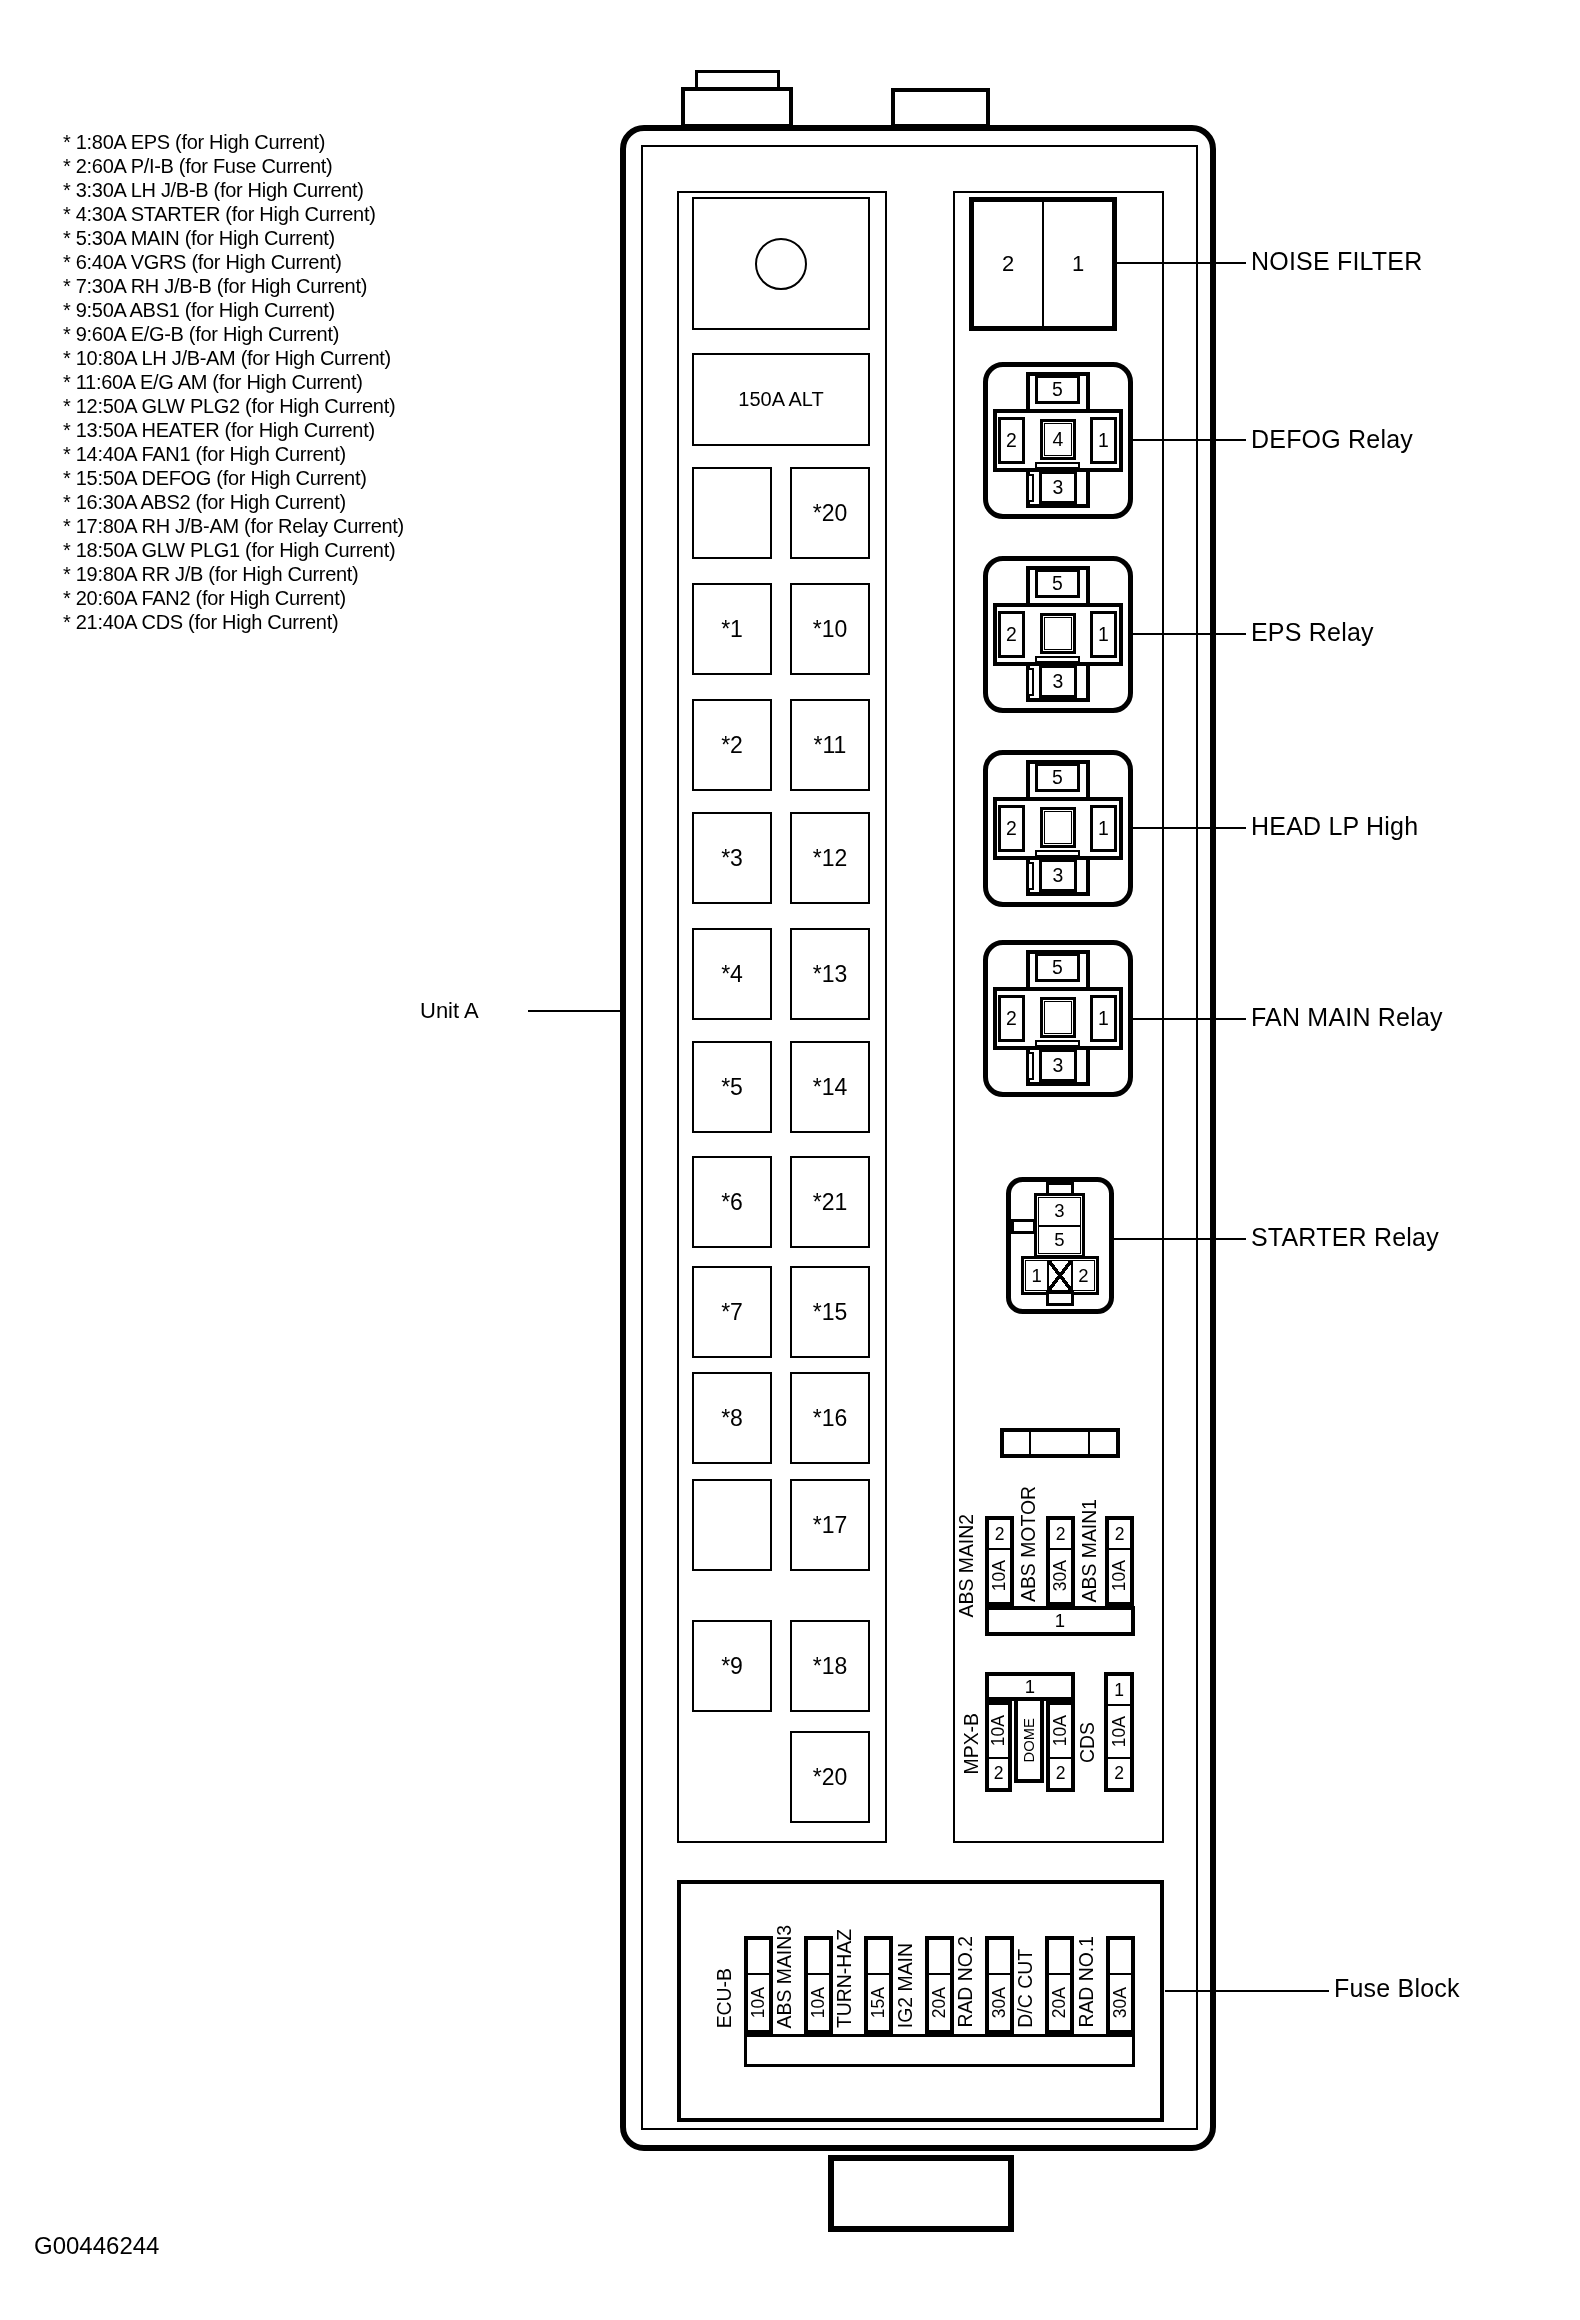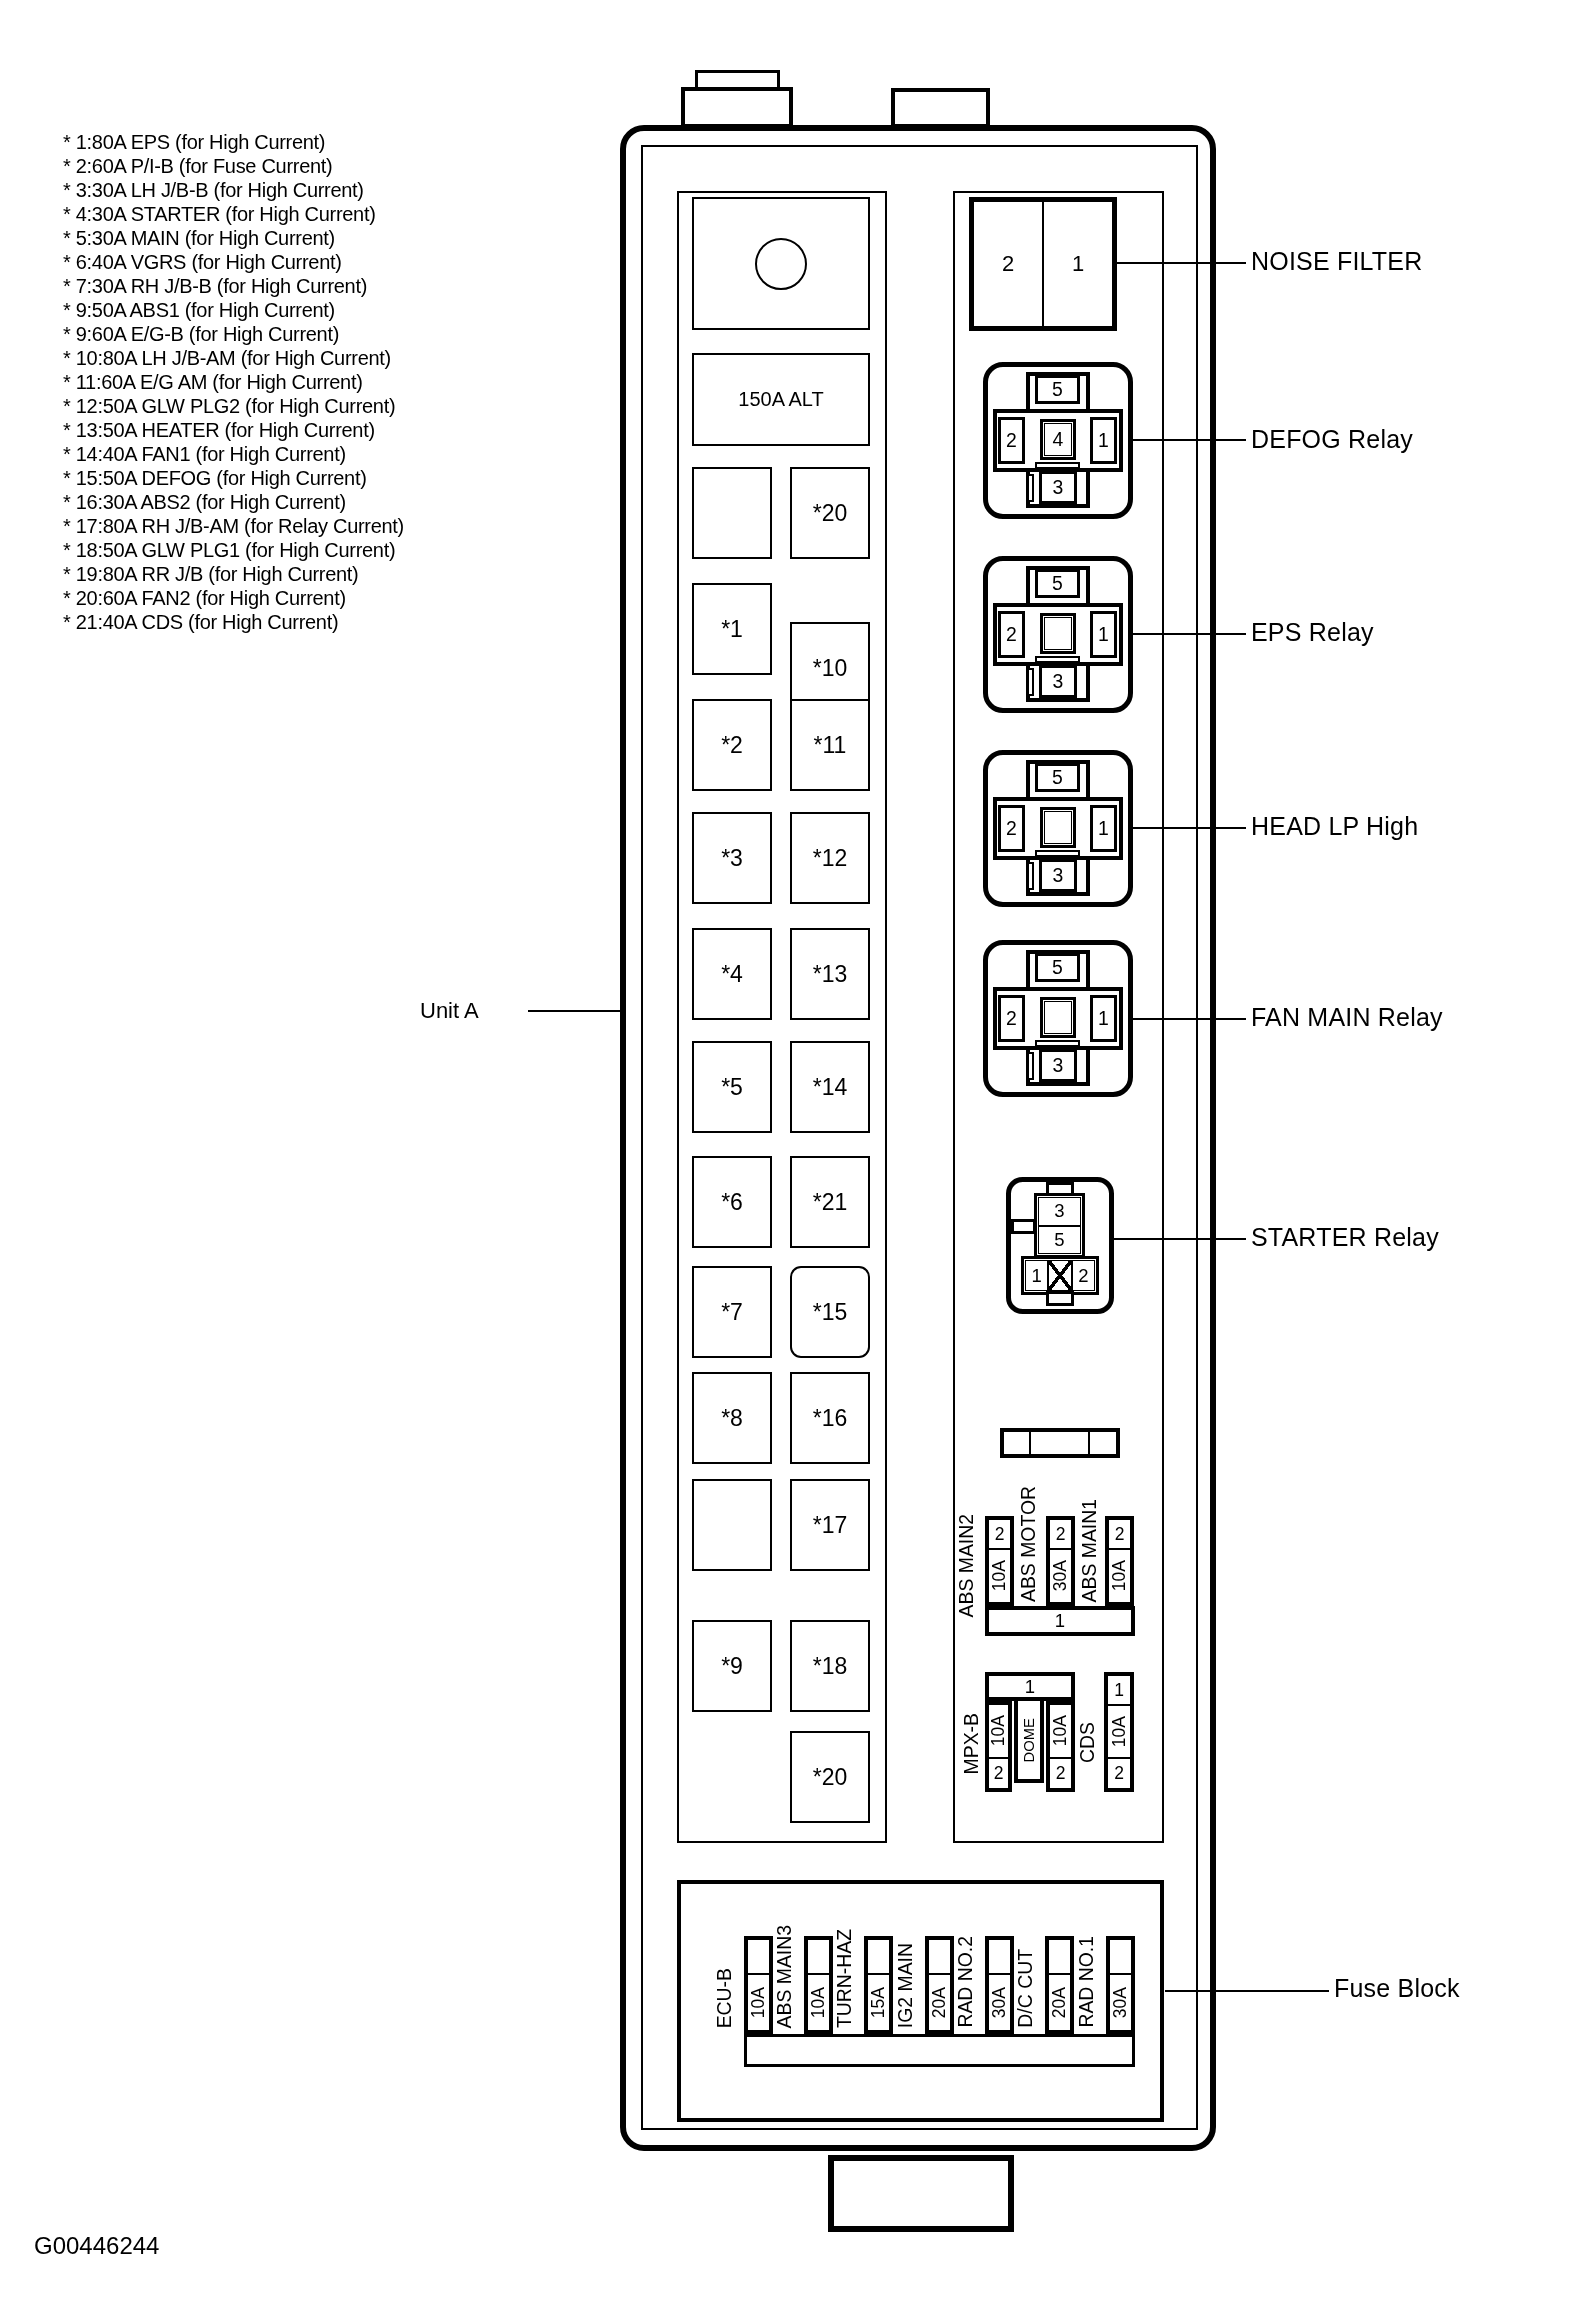"*10" div.cell { margin-top: 39px -> none }
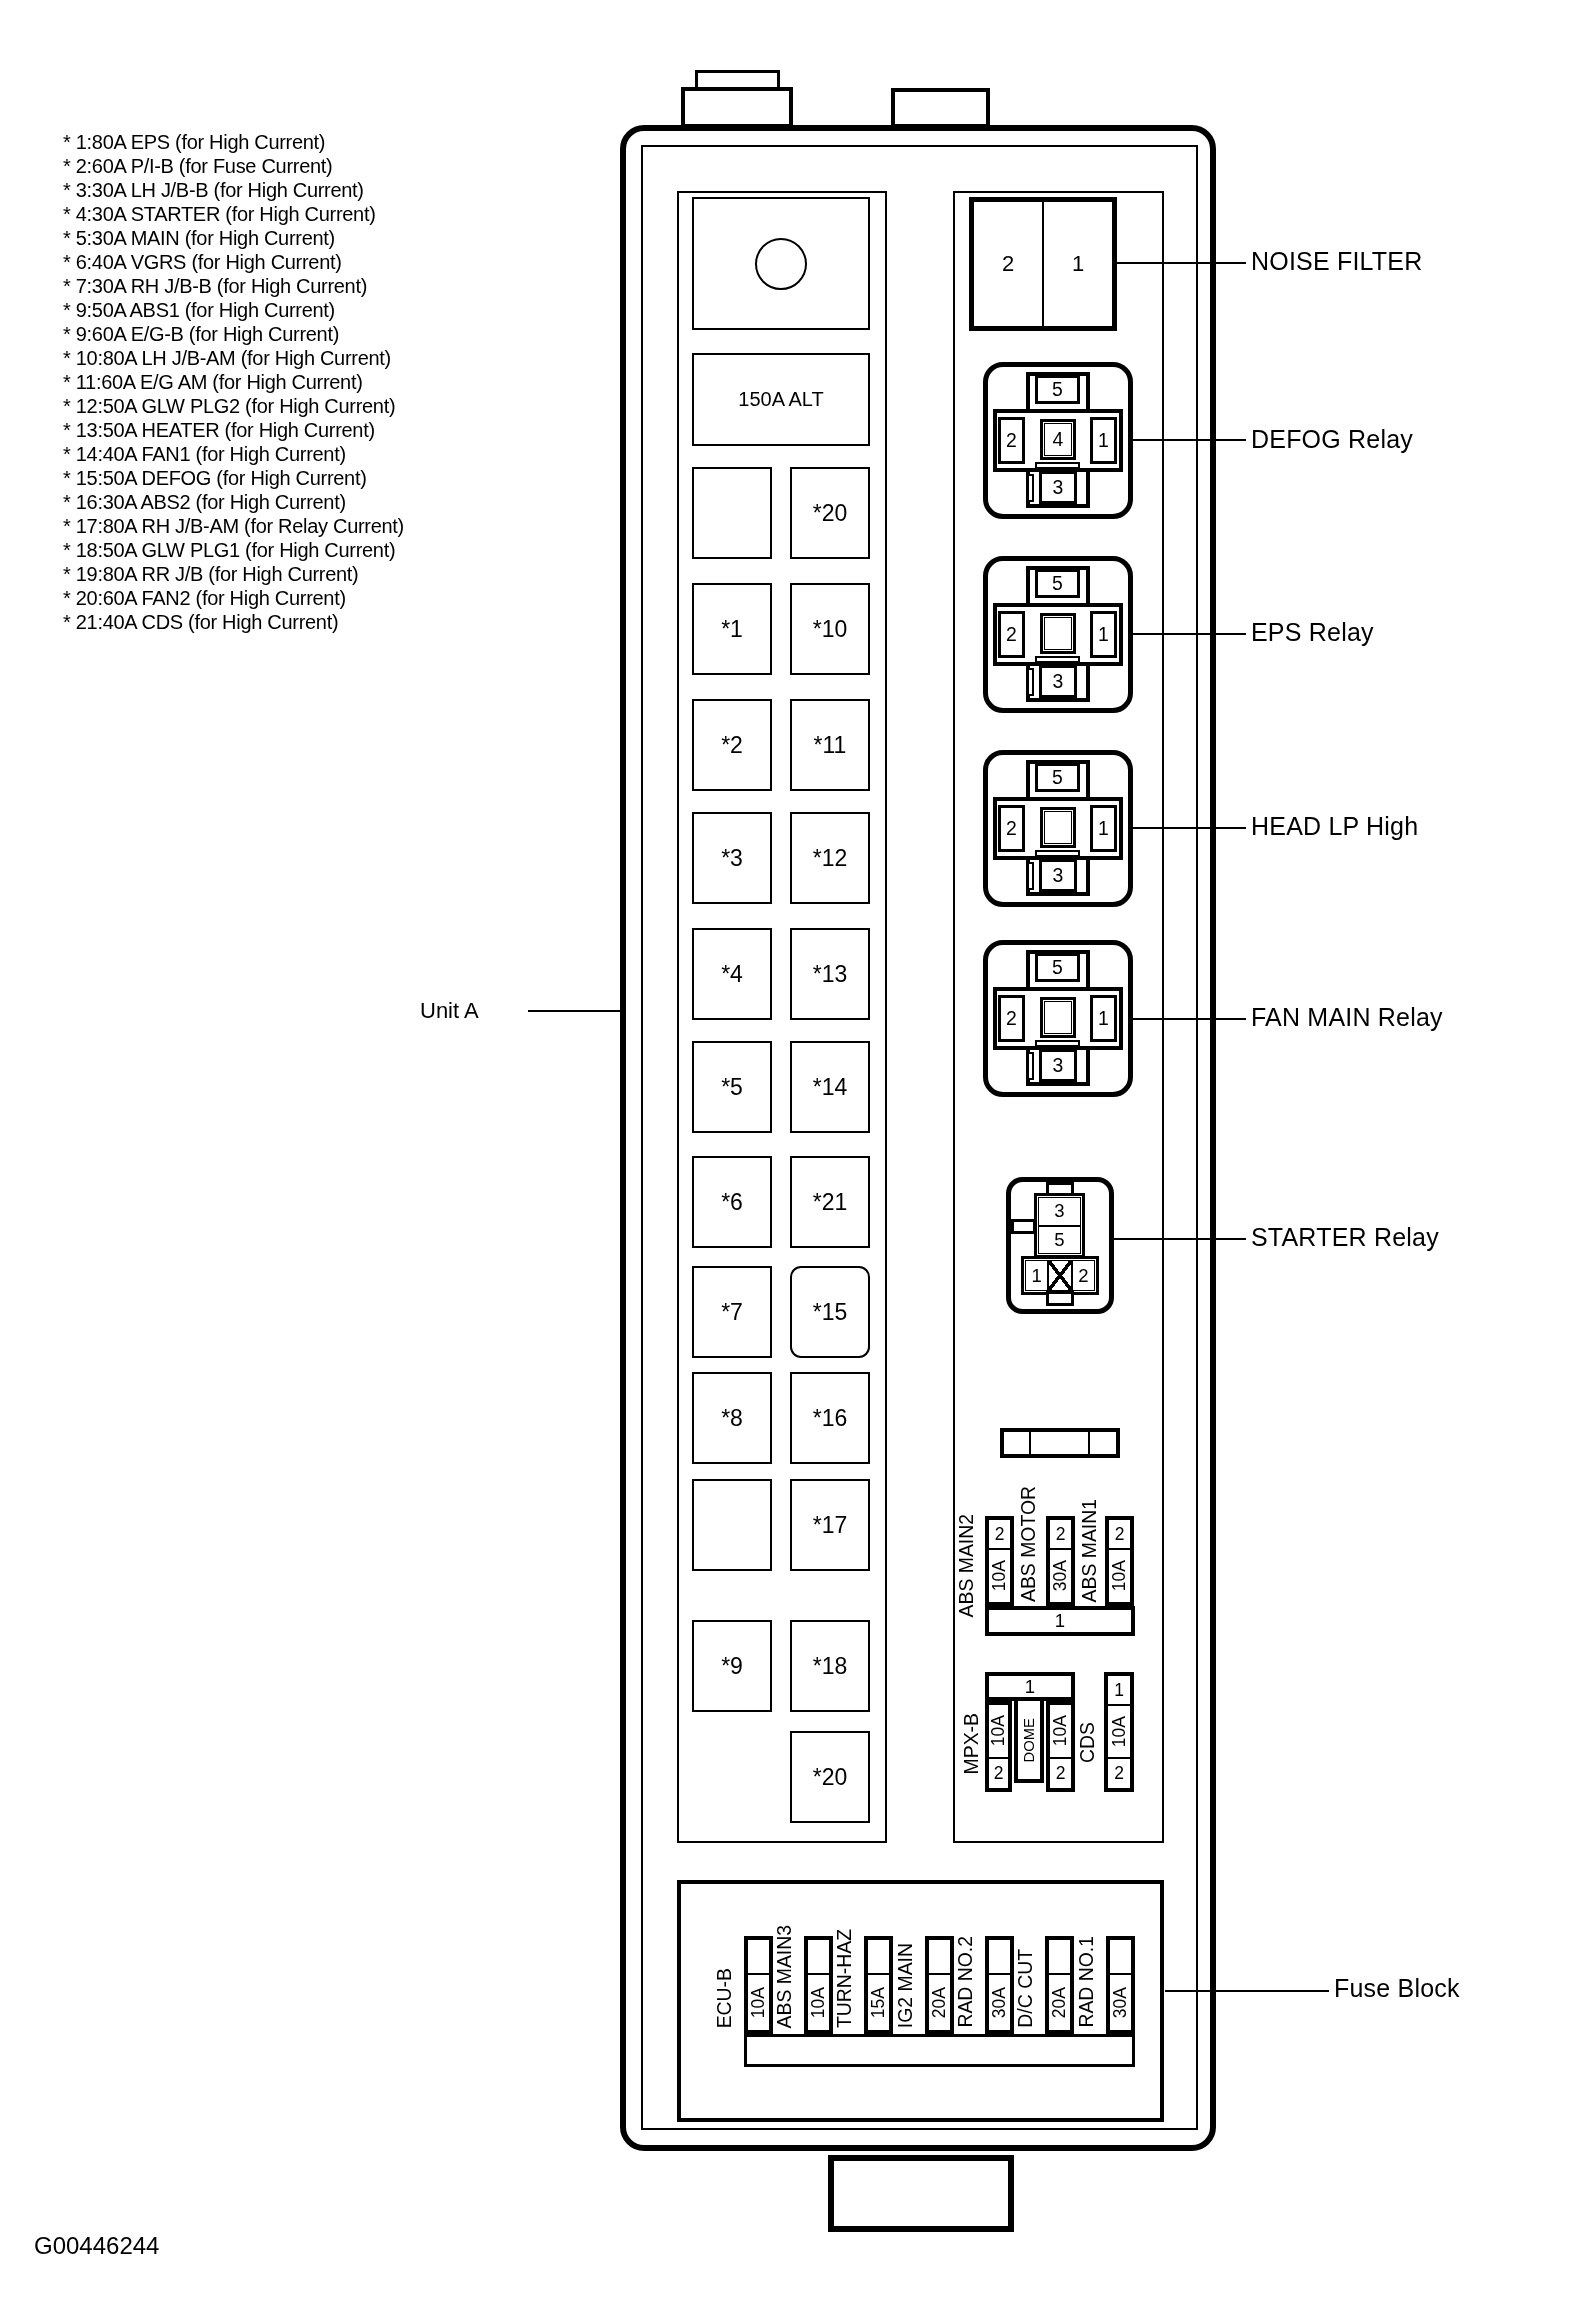"*15" div.cell { border-radius: 11px -> none }
